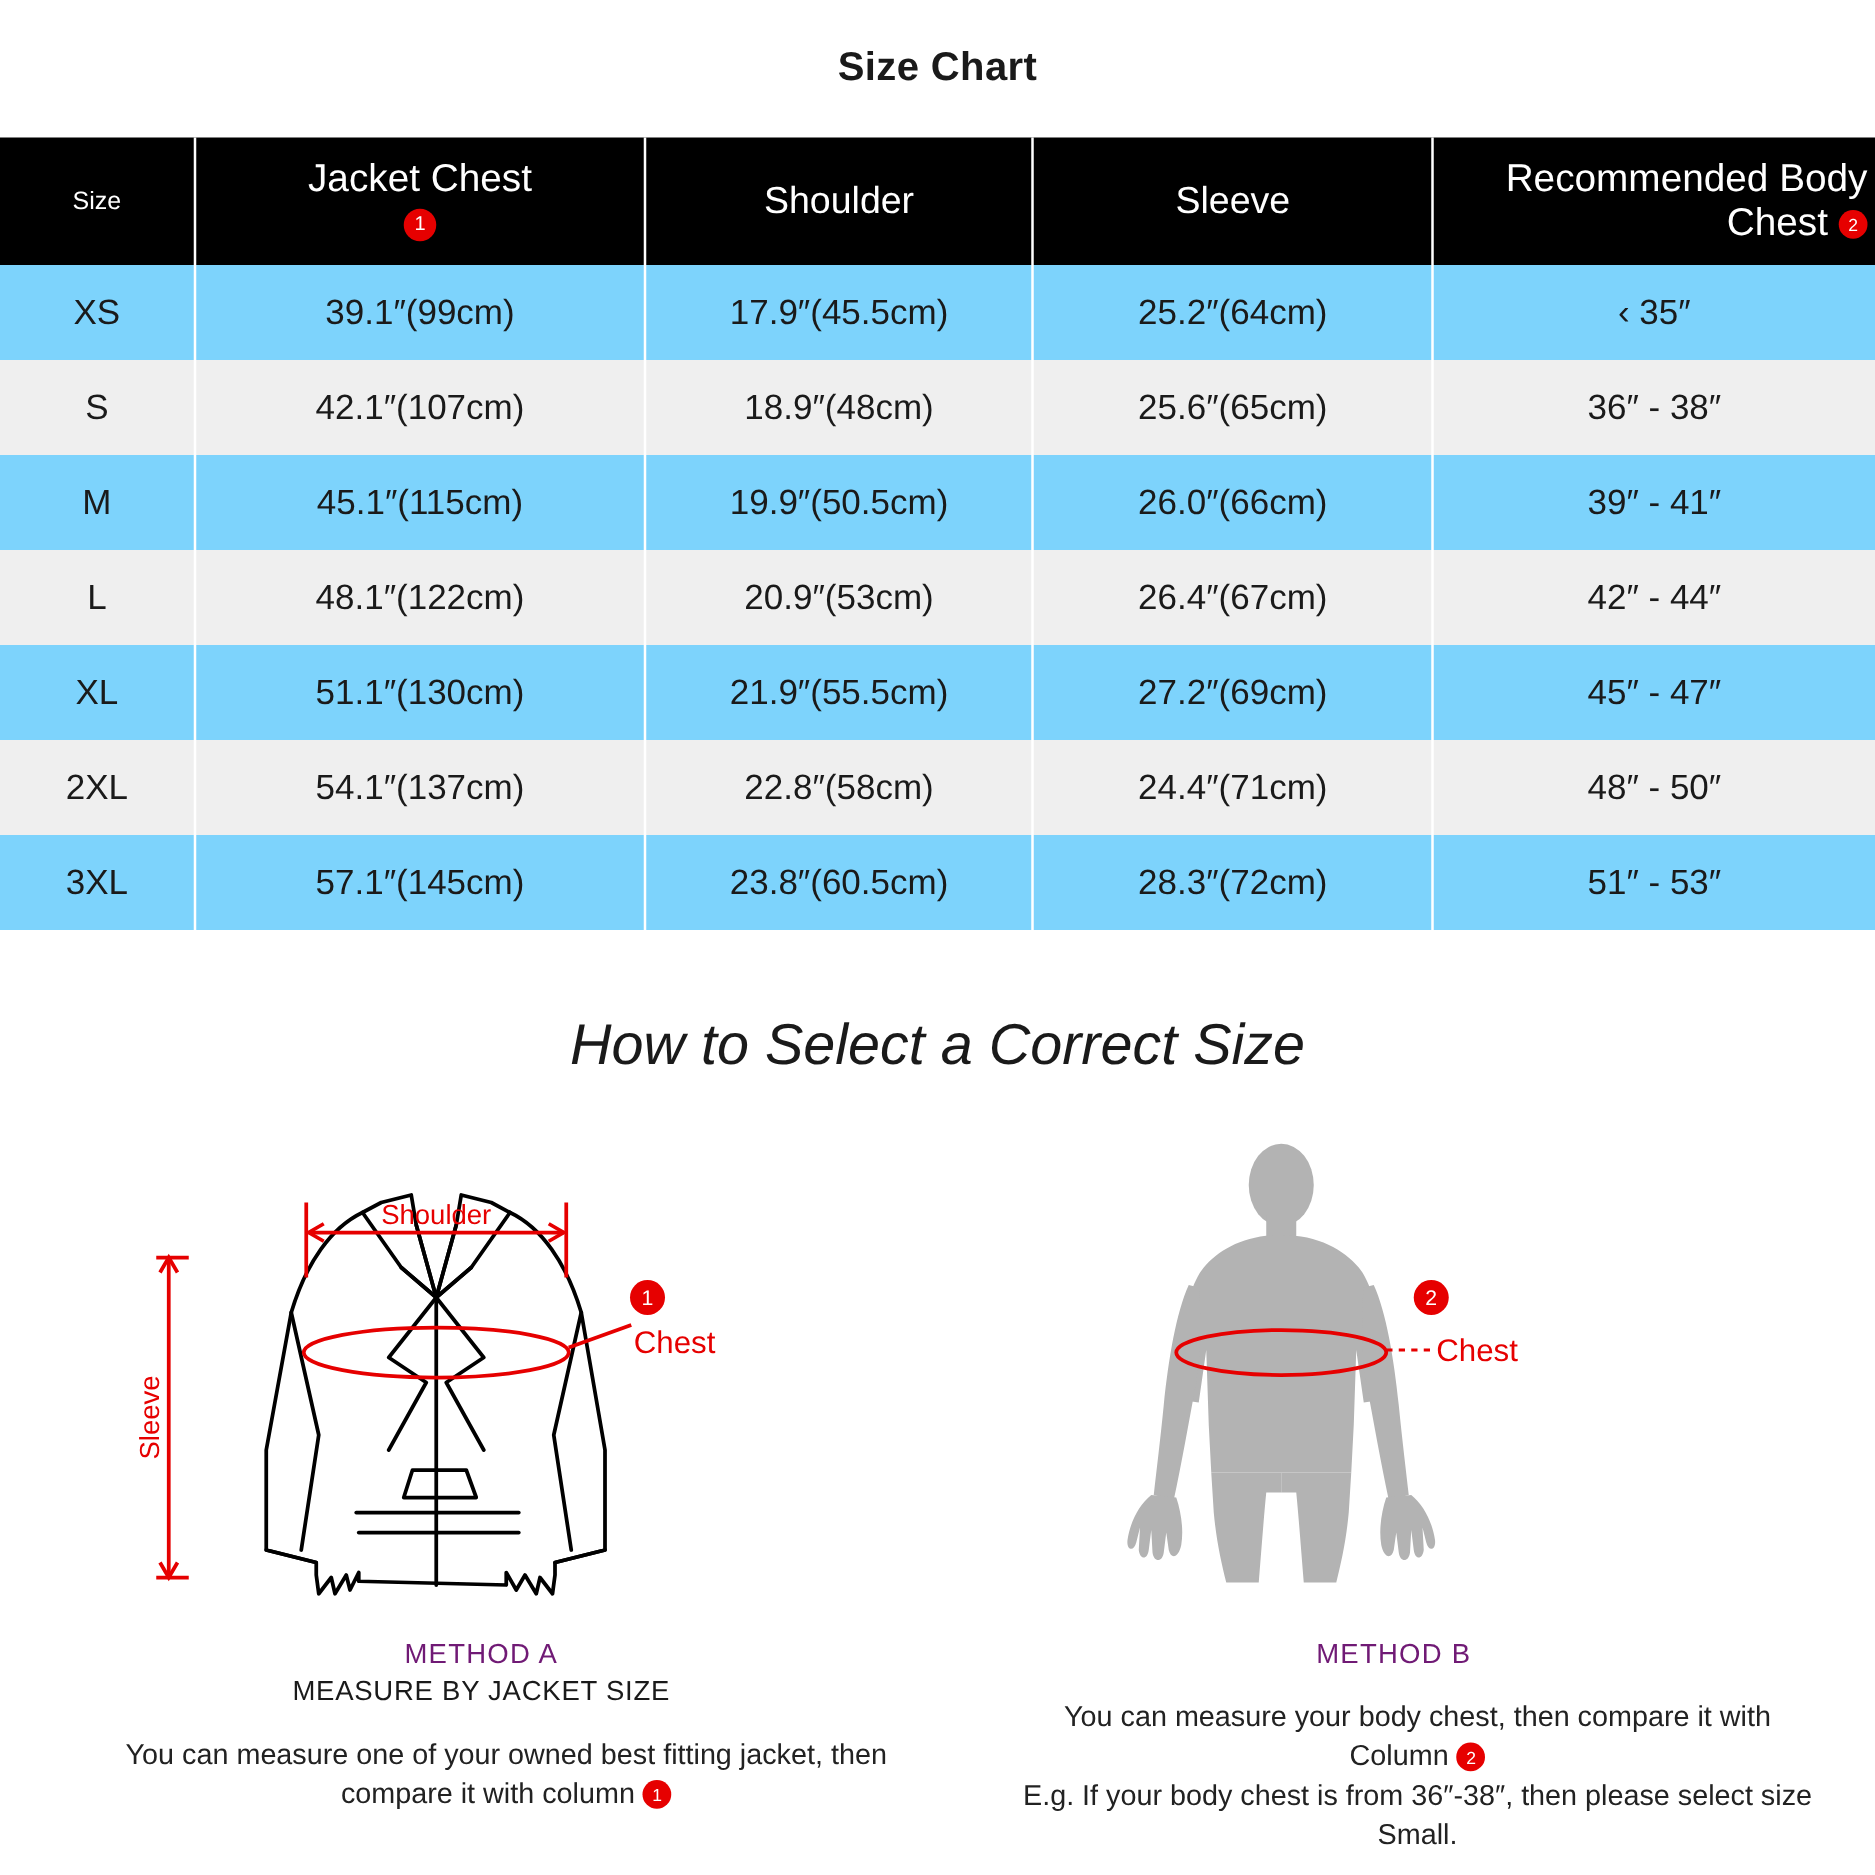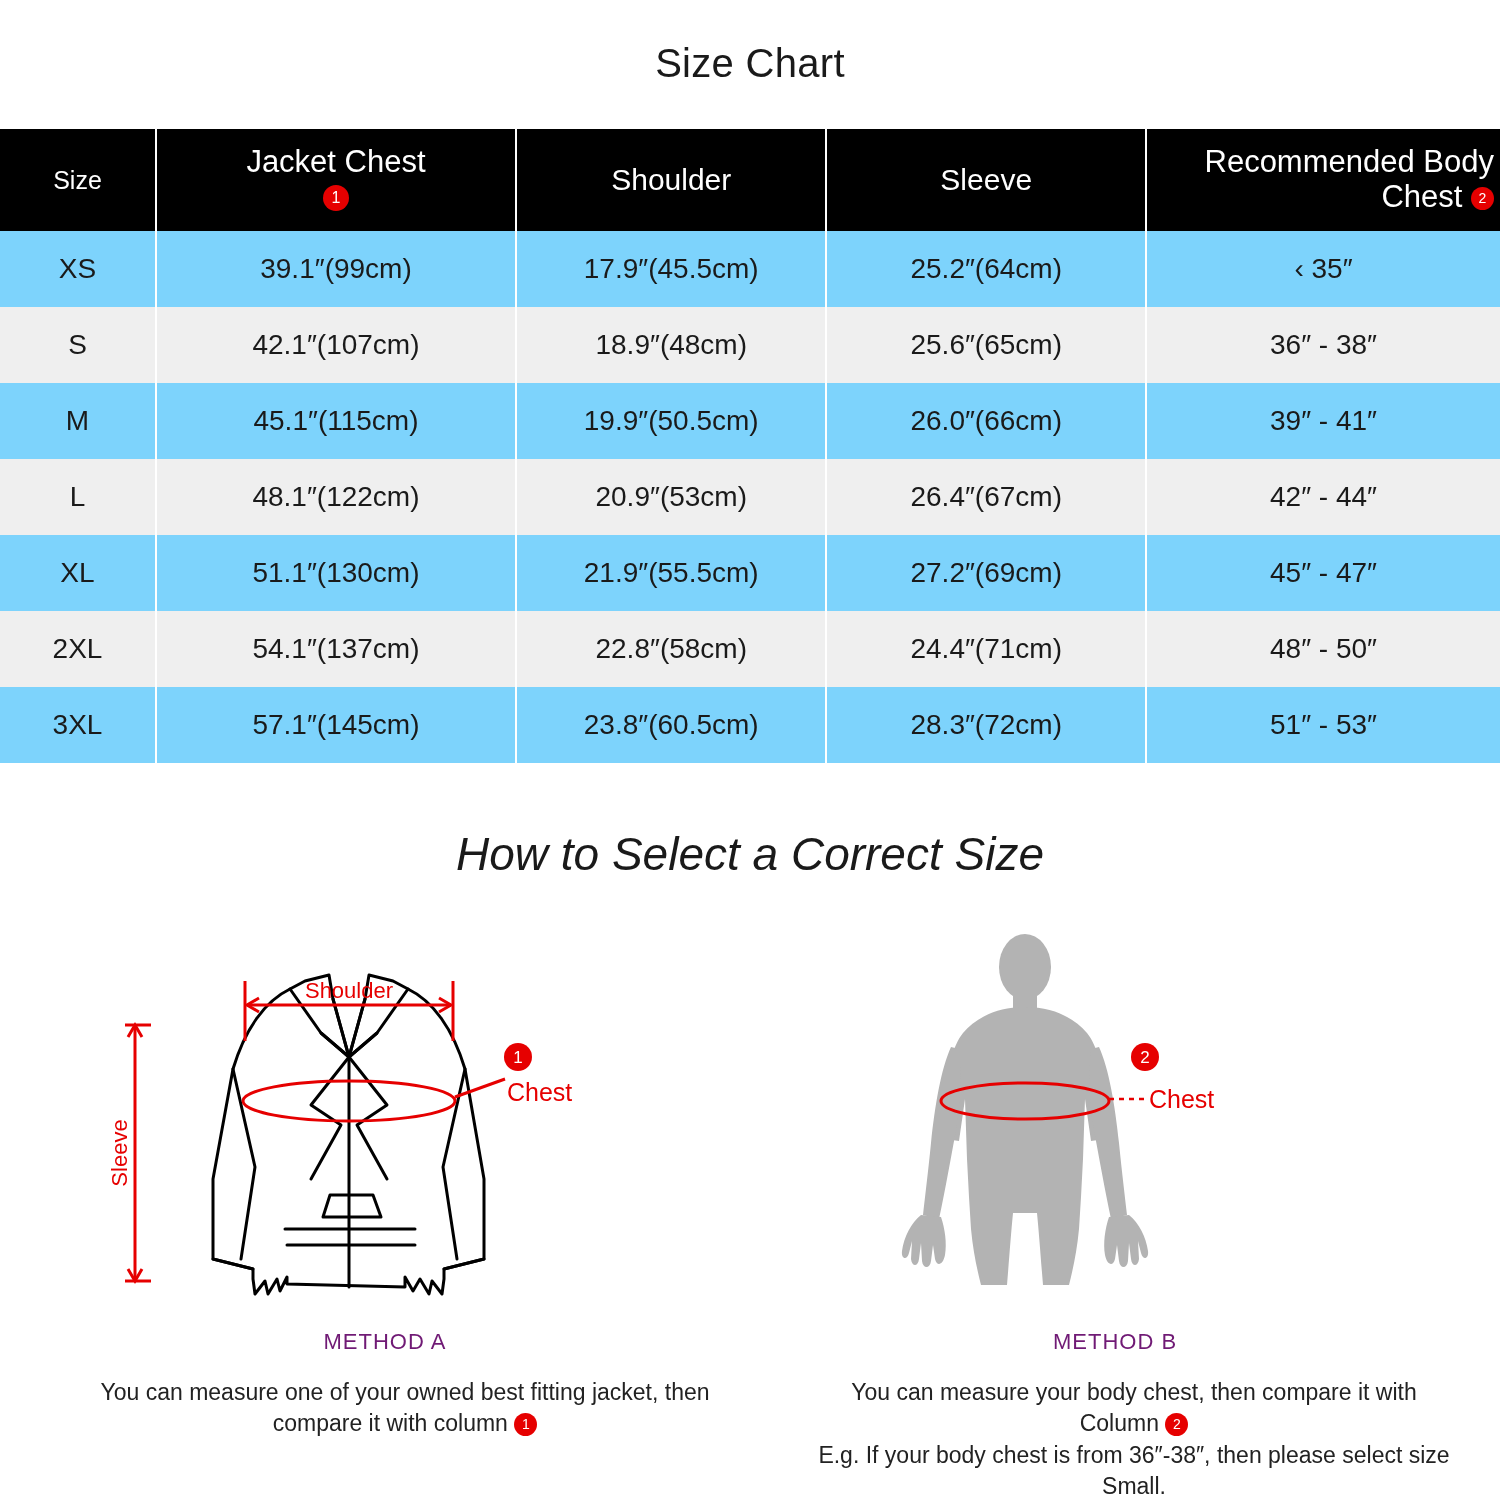"Size Chart" .page-title { font-size: 40px -> 32px; font-weight: 400 -> 700 }
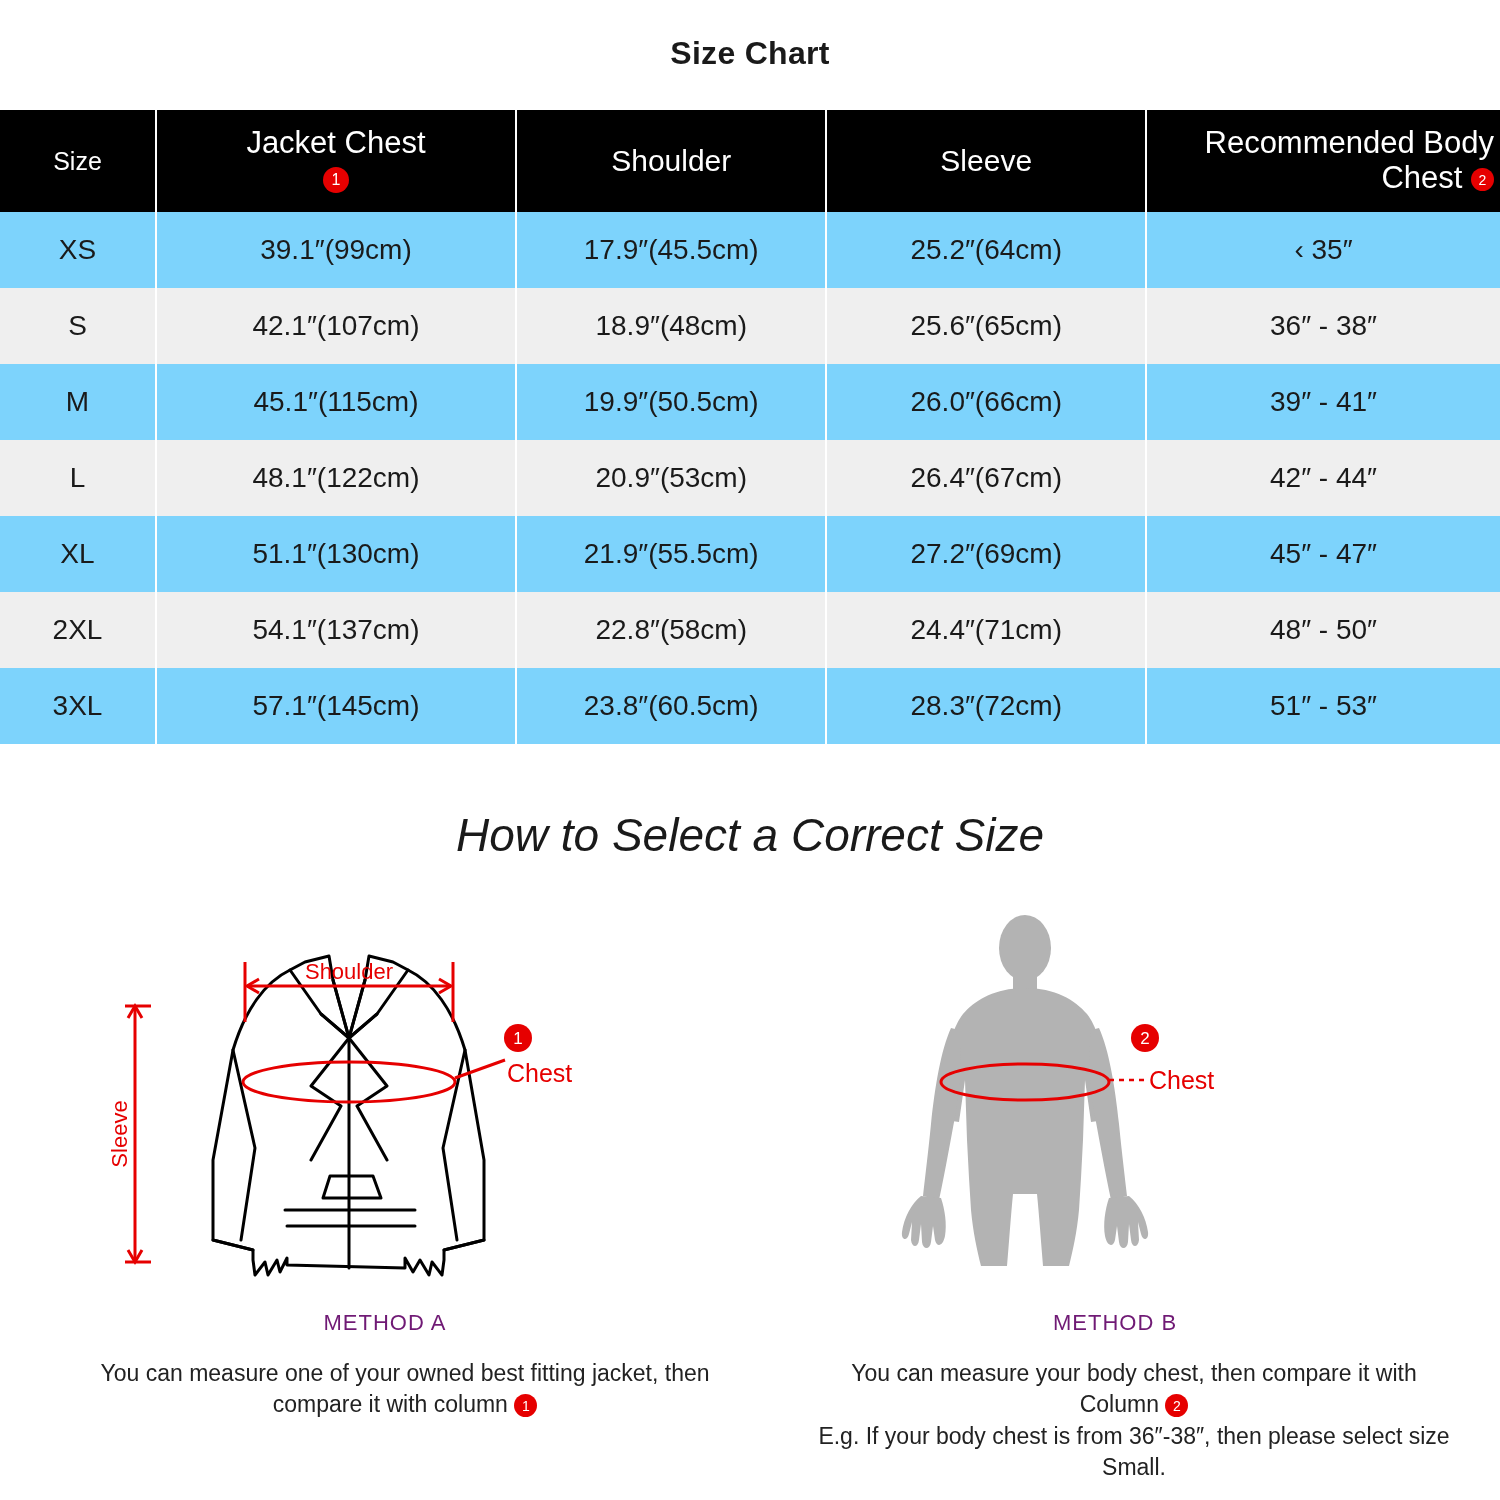"Size" table.size-chart thead th.col-size { font-size: 25px -> 20px }
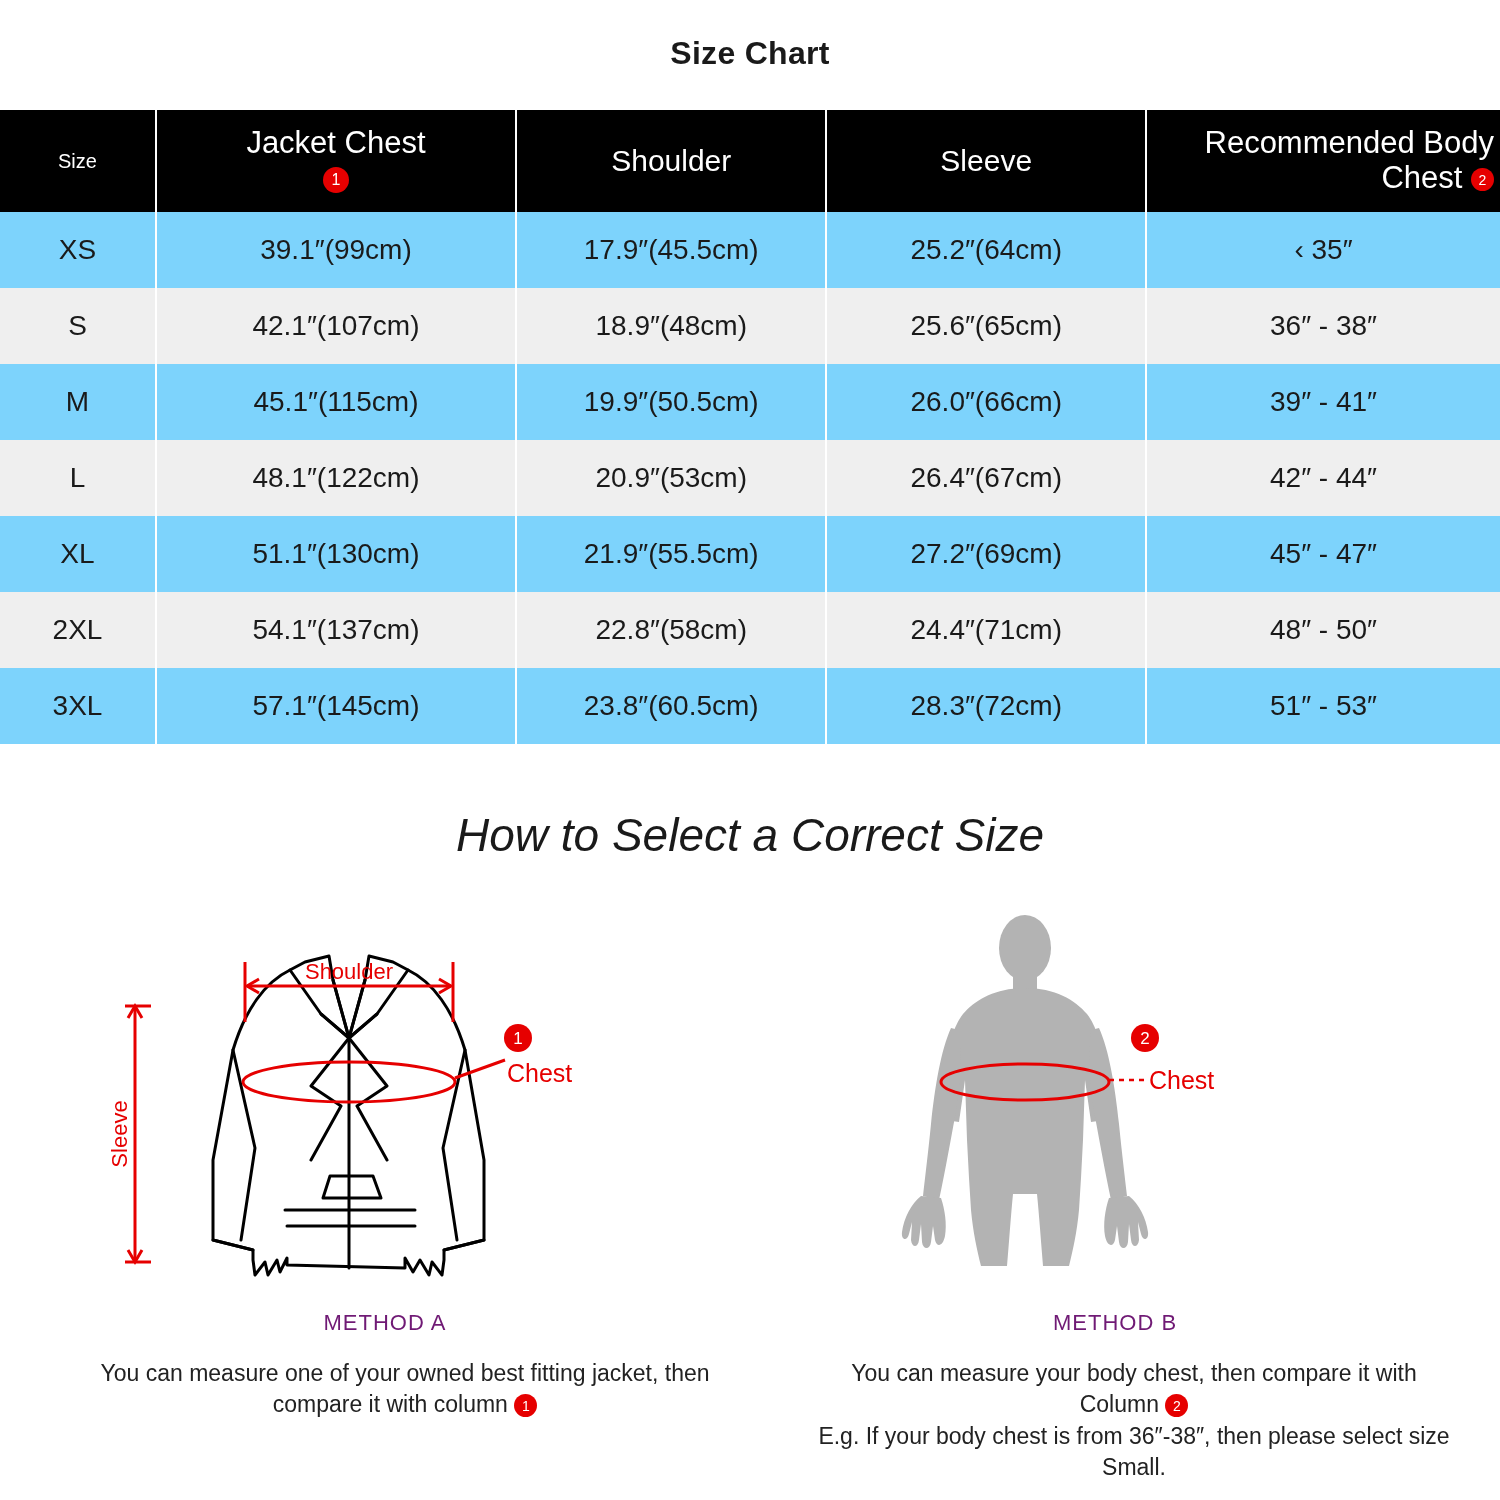"MEASURE BY JACKET SIZE" div.method-sub { html: none -> <div>MEASURE BY JACKET SIZE</div> }
